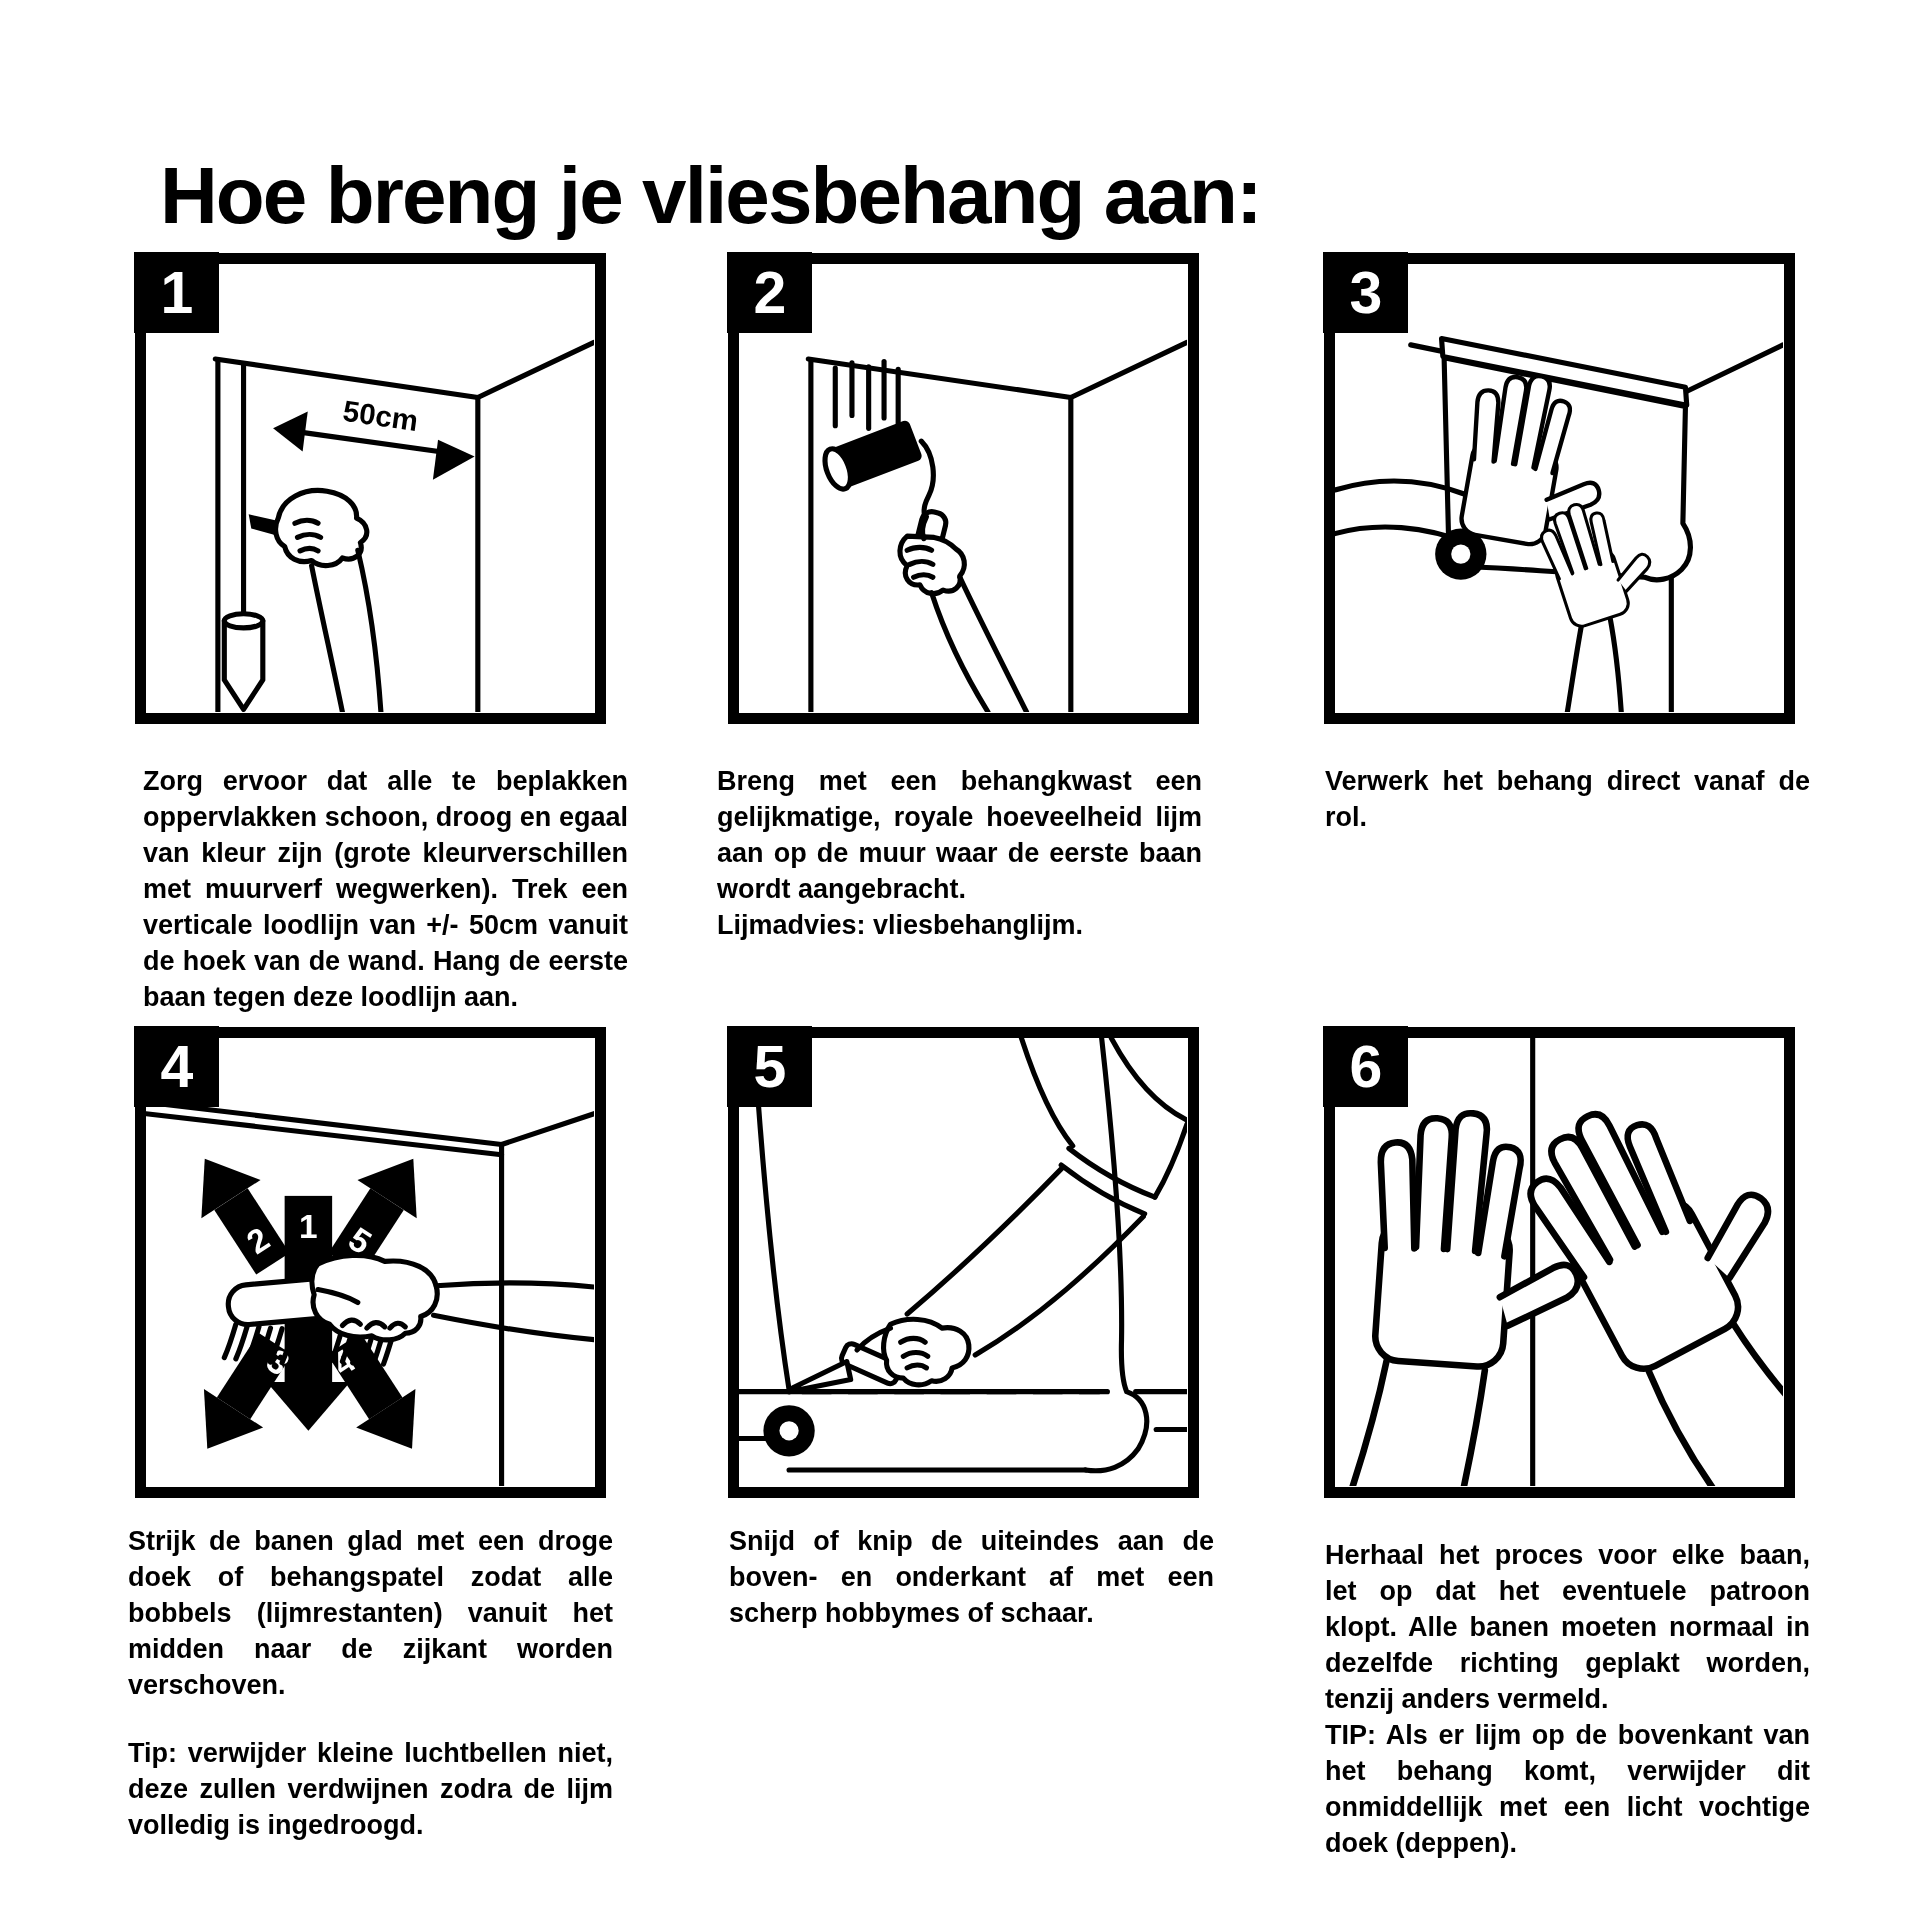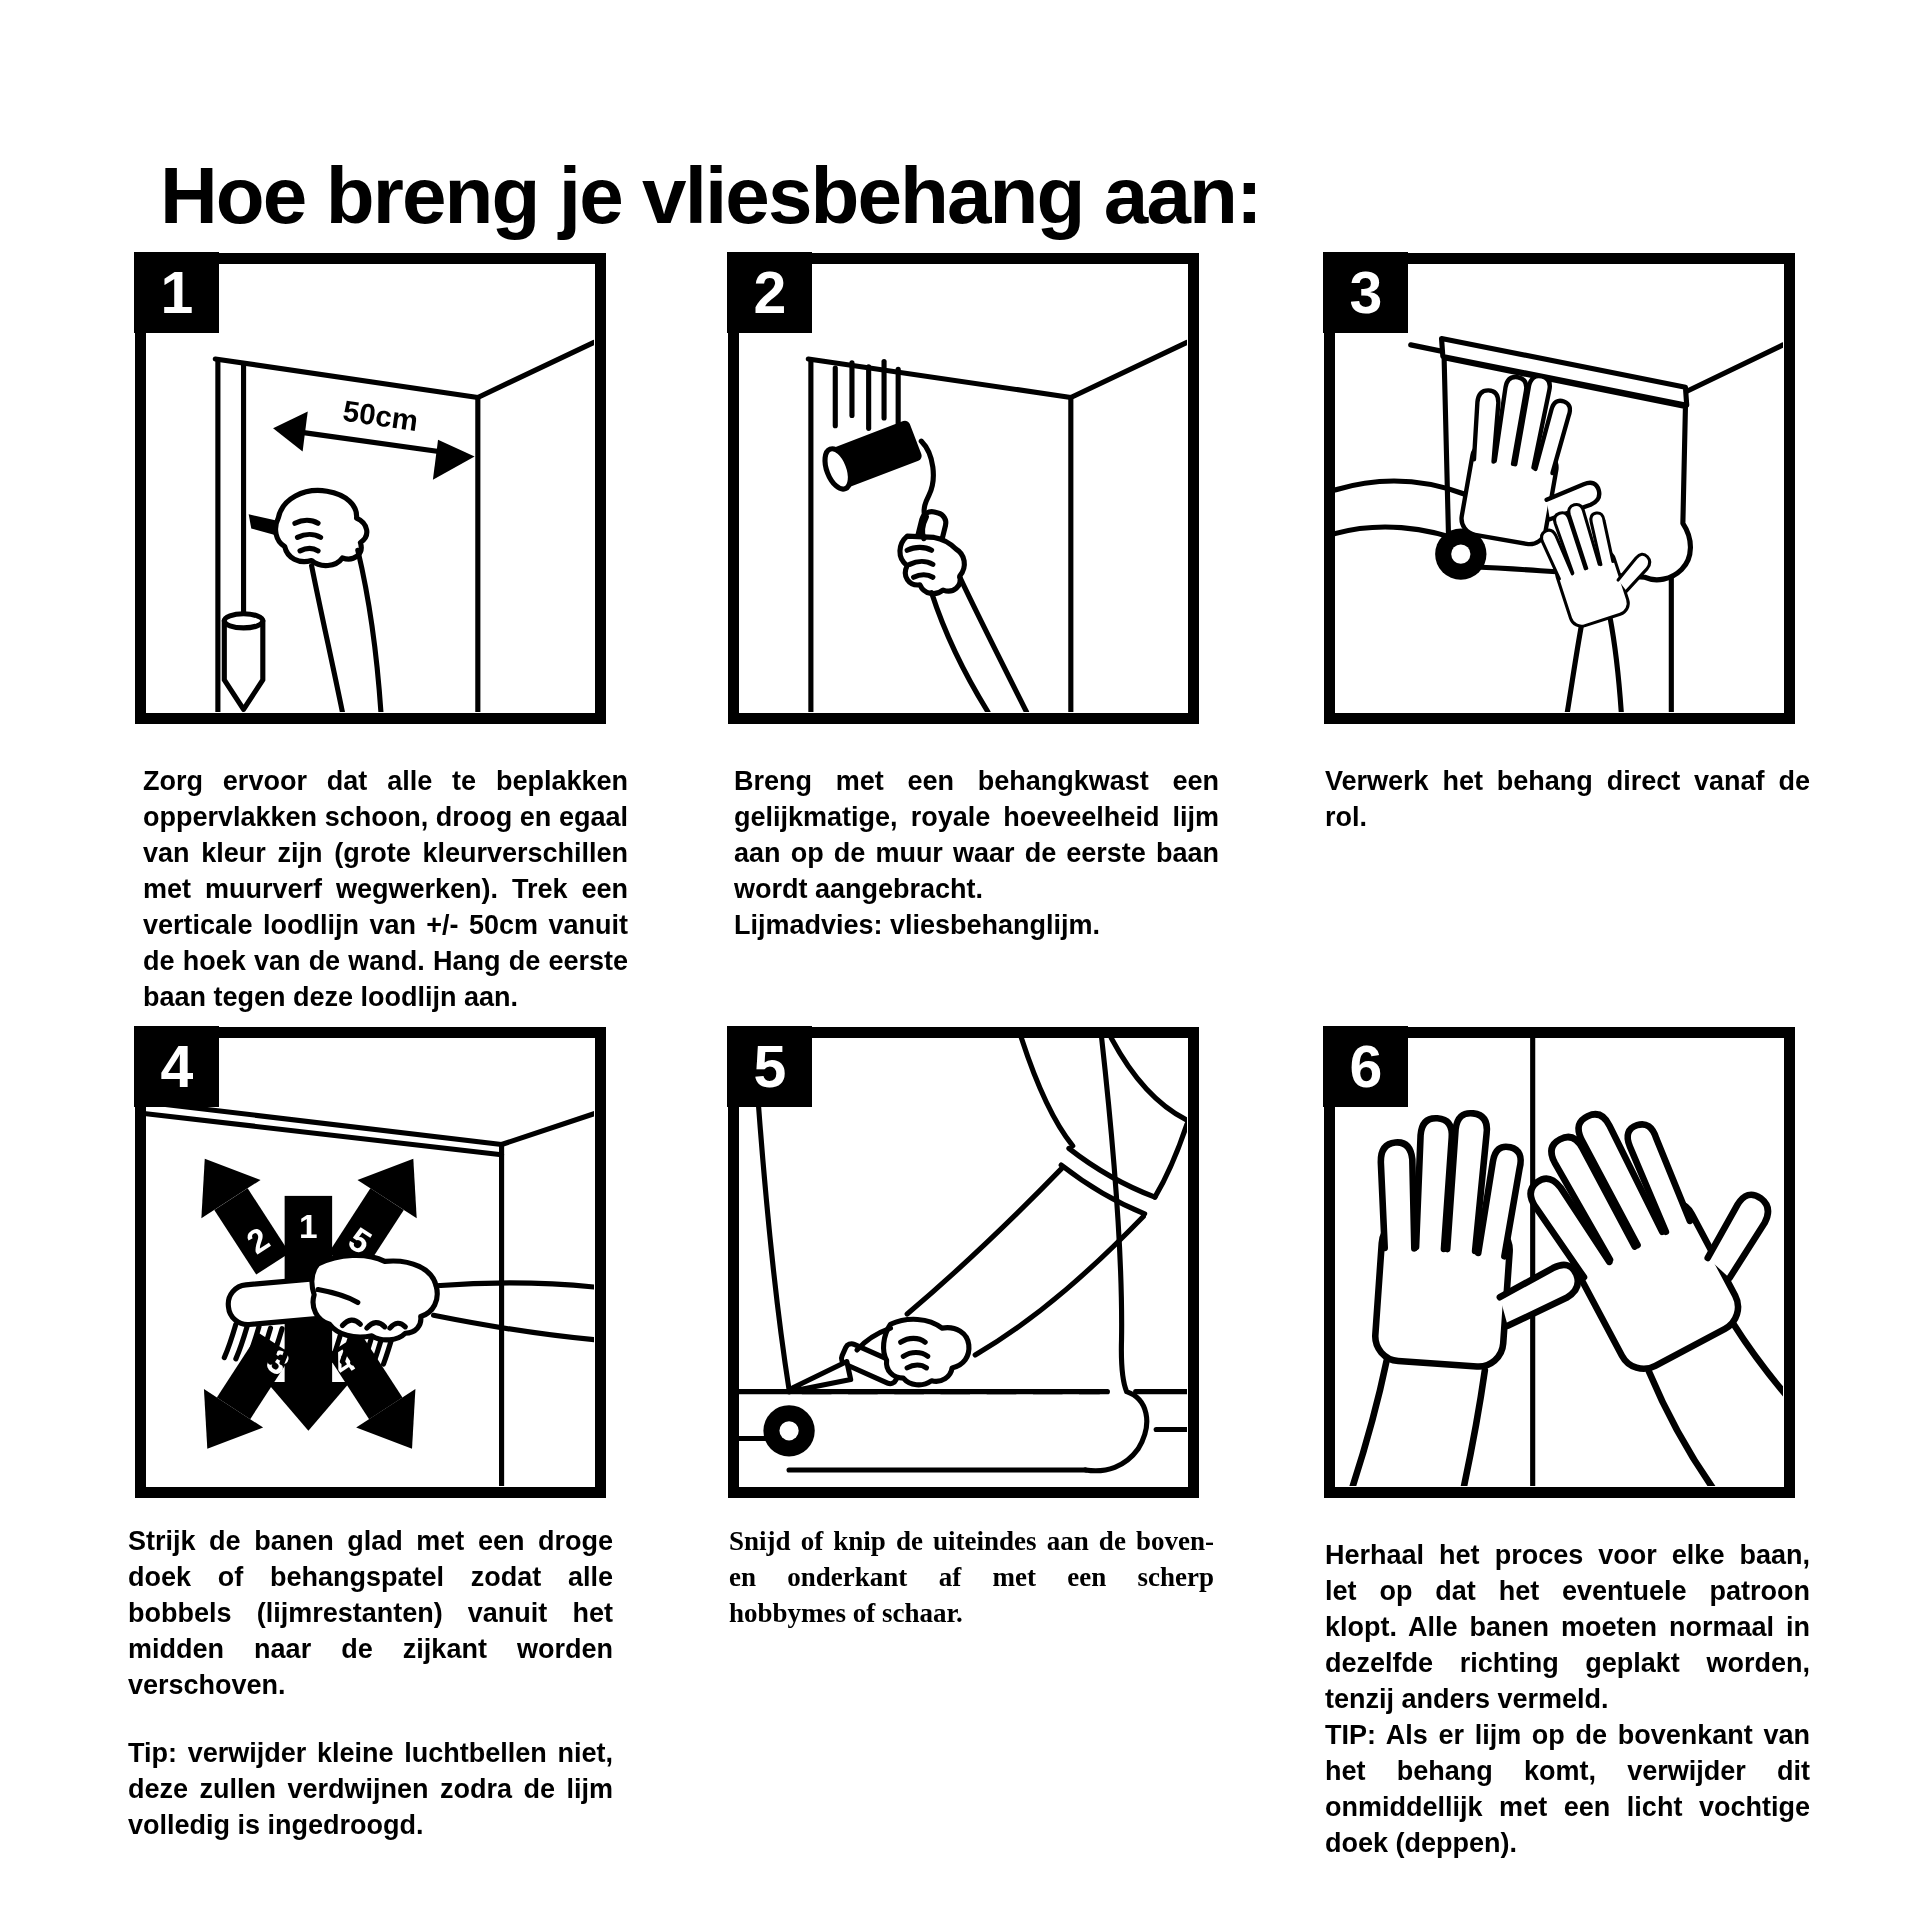"Breng met een behangkwast een" .pos-c2 { left: 734px -> 717px }
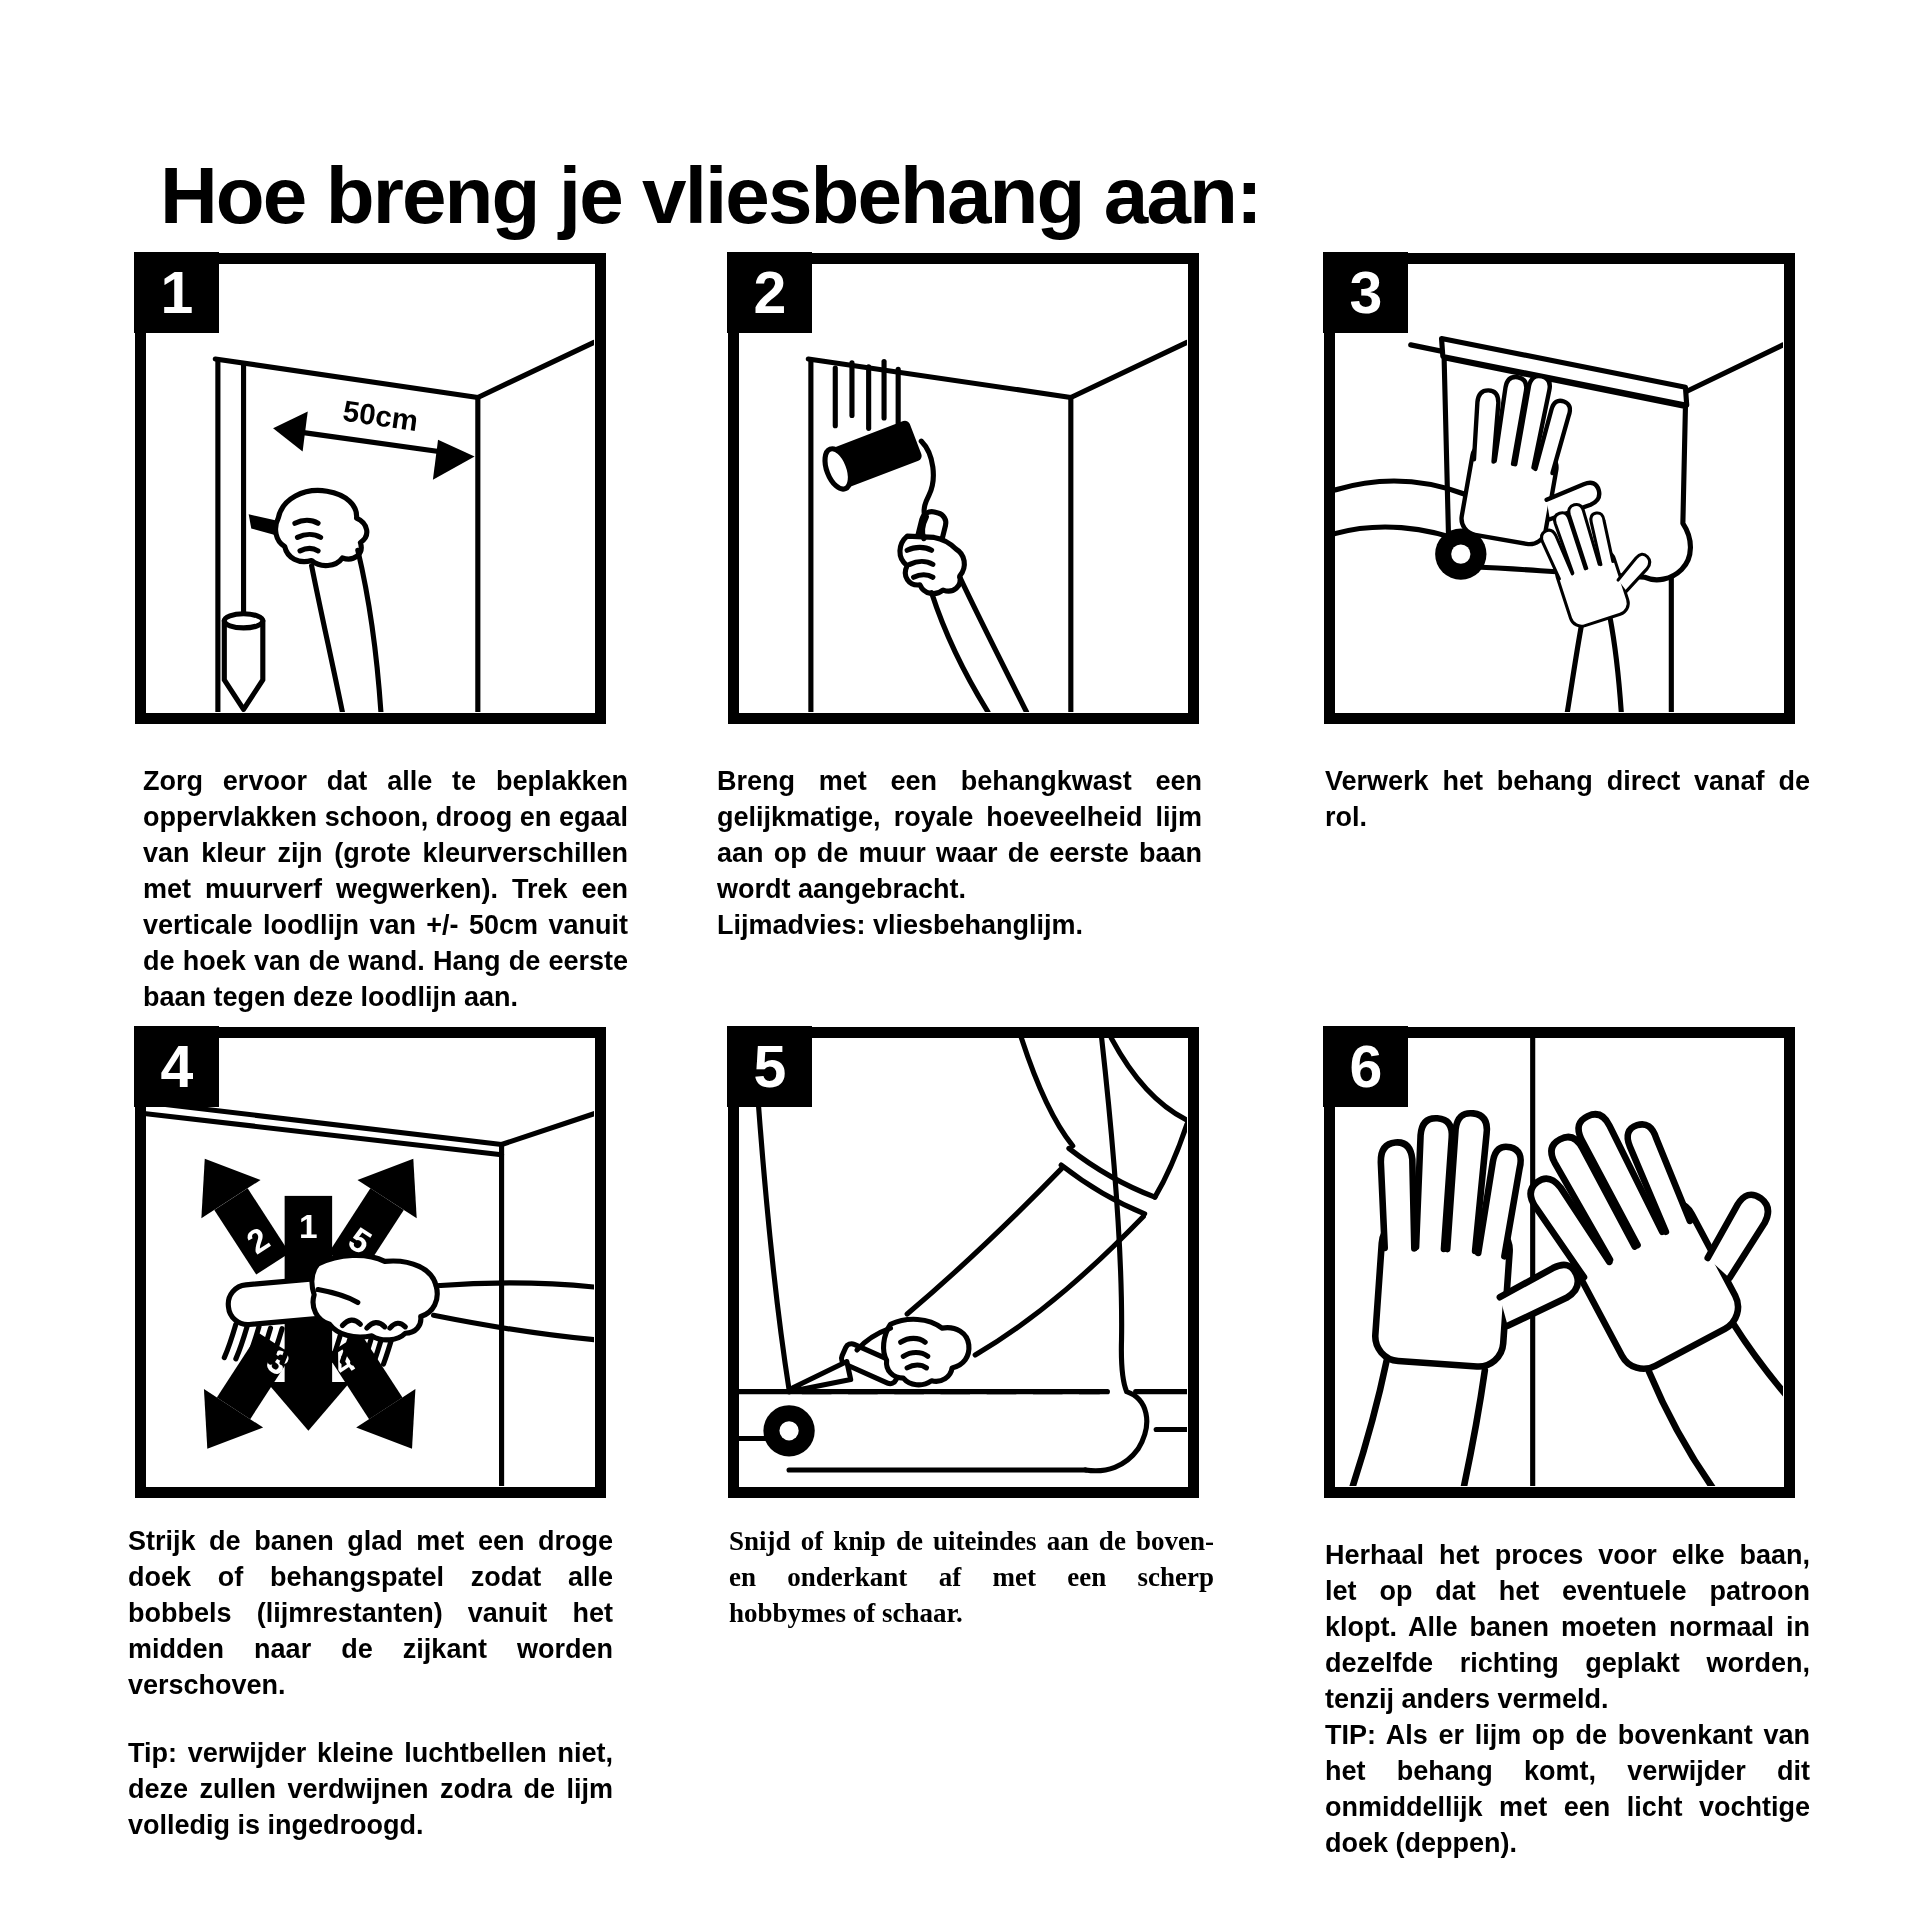"Snijd of knip de uiteindes" .pos-c5 { font-family: Liberation Serif, serif -> none }
